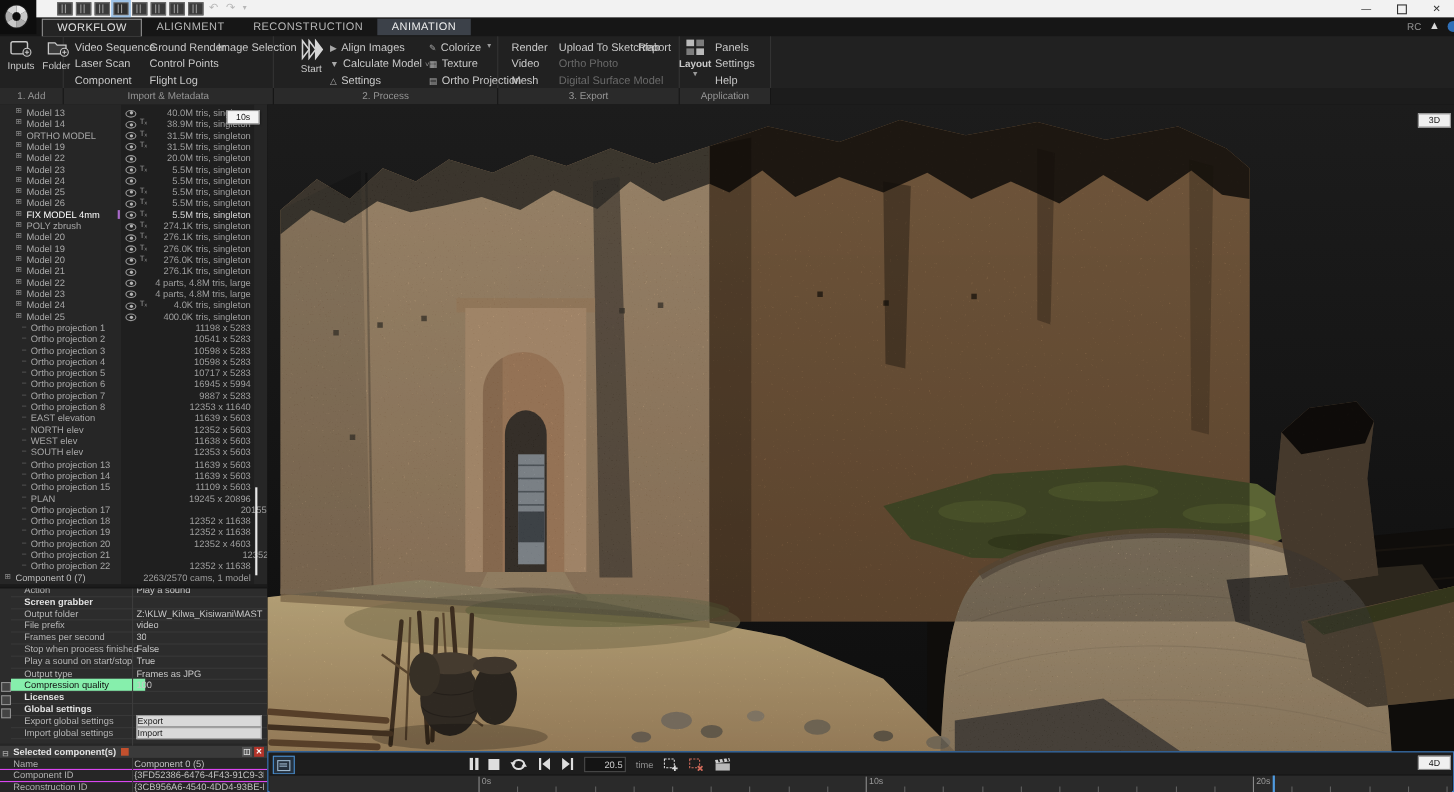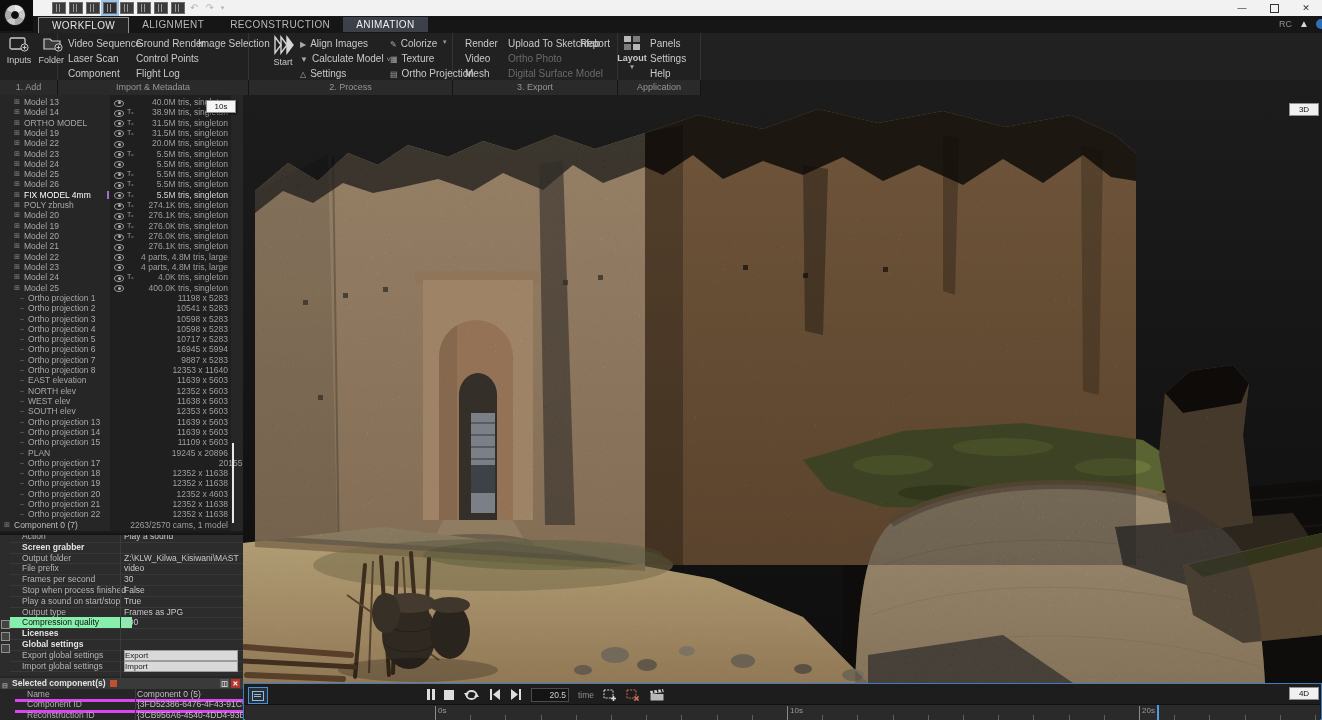"Ortho projection 21" div.trow { padding-left: none -> 48px }
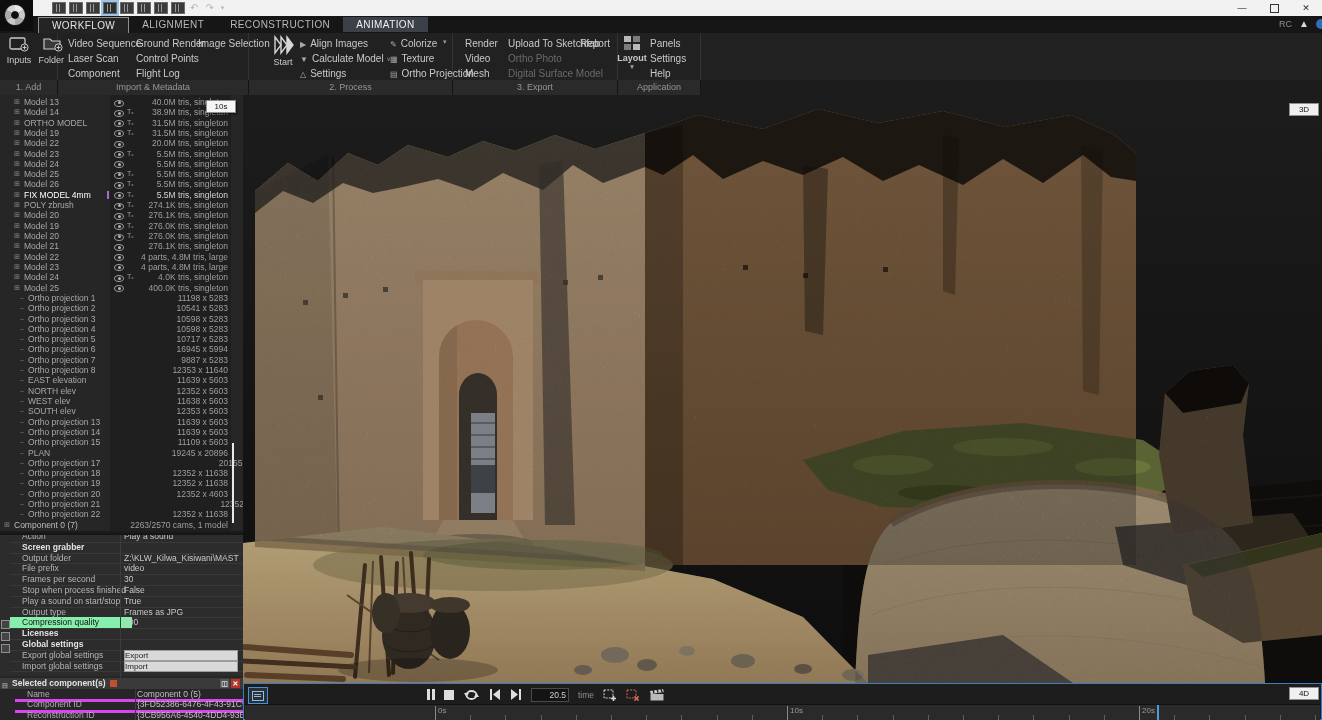"Name" .scrow { border-bottom: 3px solid #d946ef -> 1px solid #d946ef; left: 15px -> 0 }
